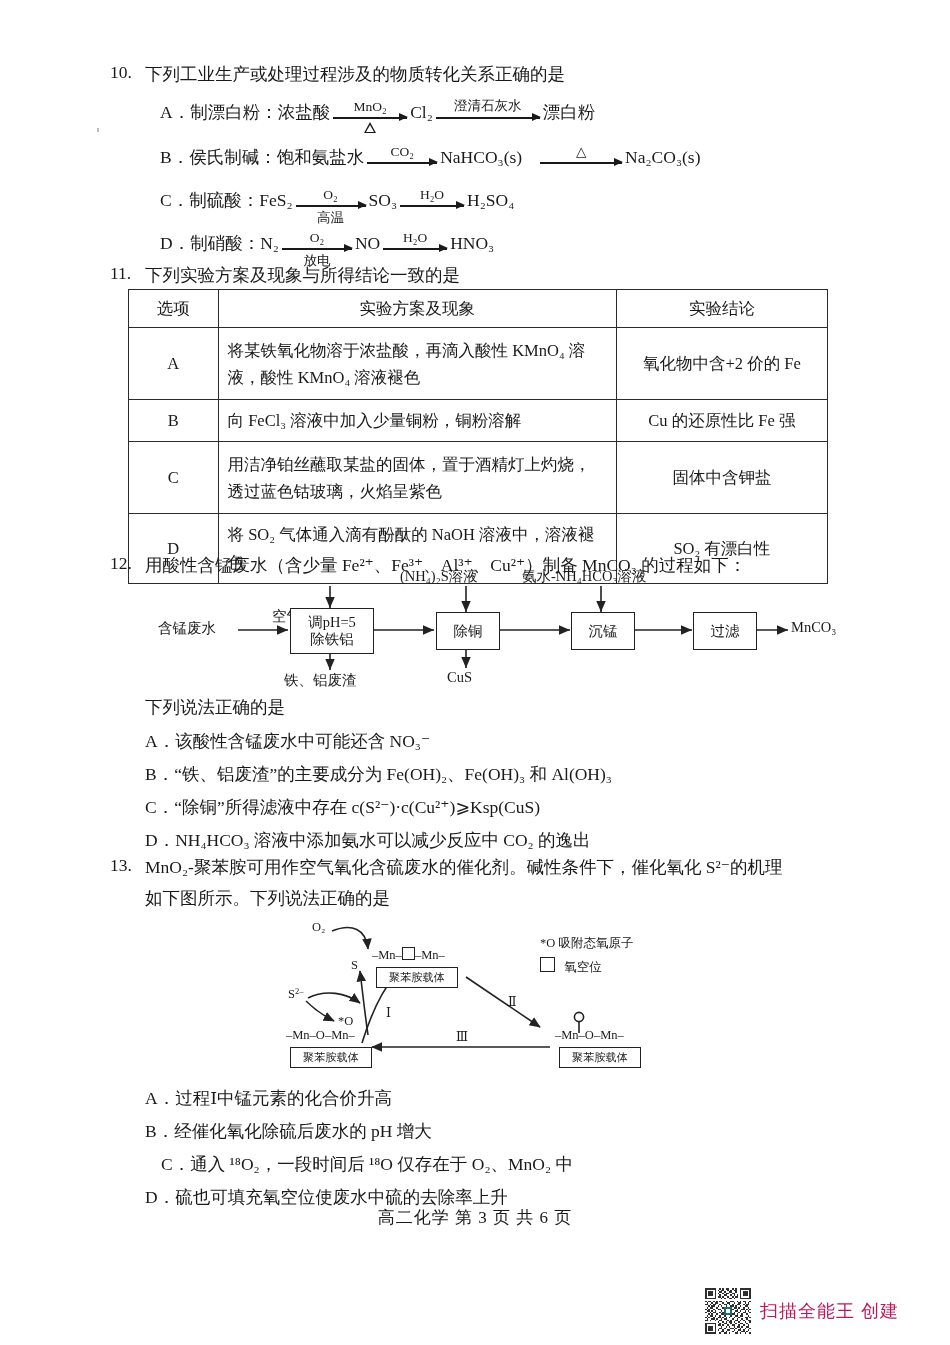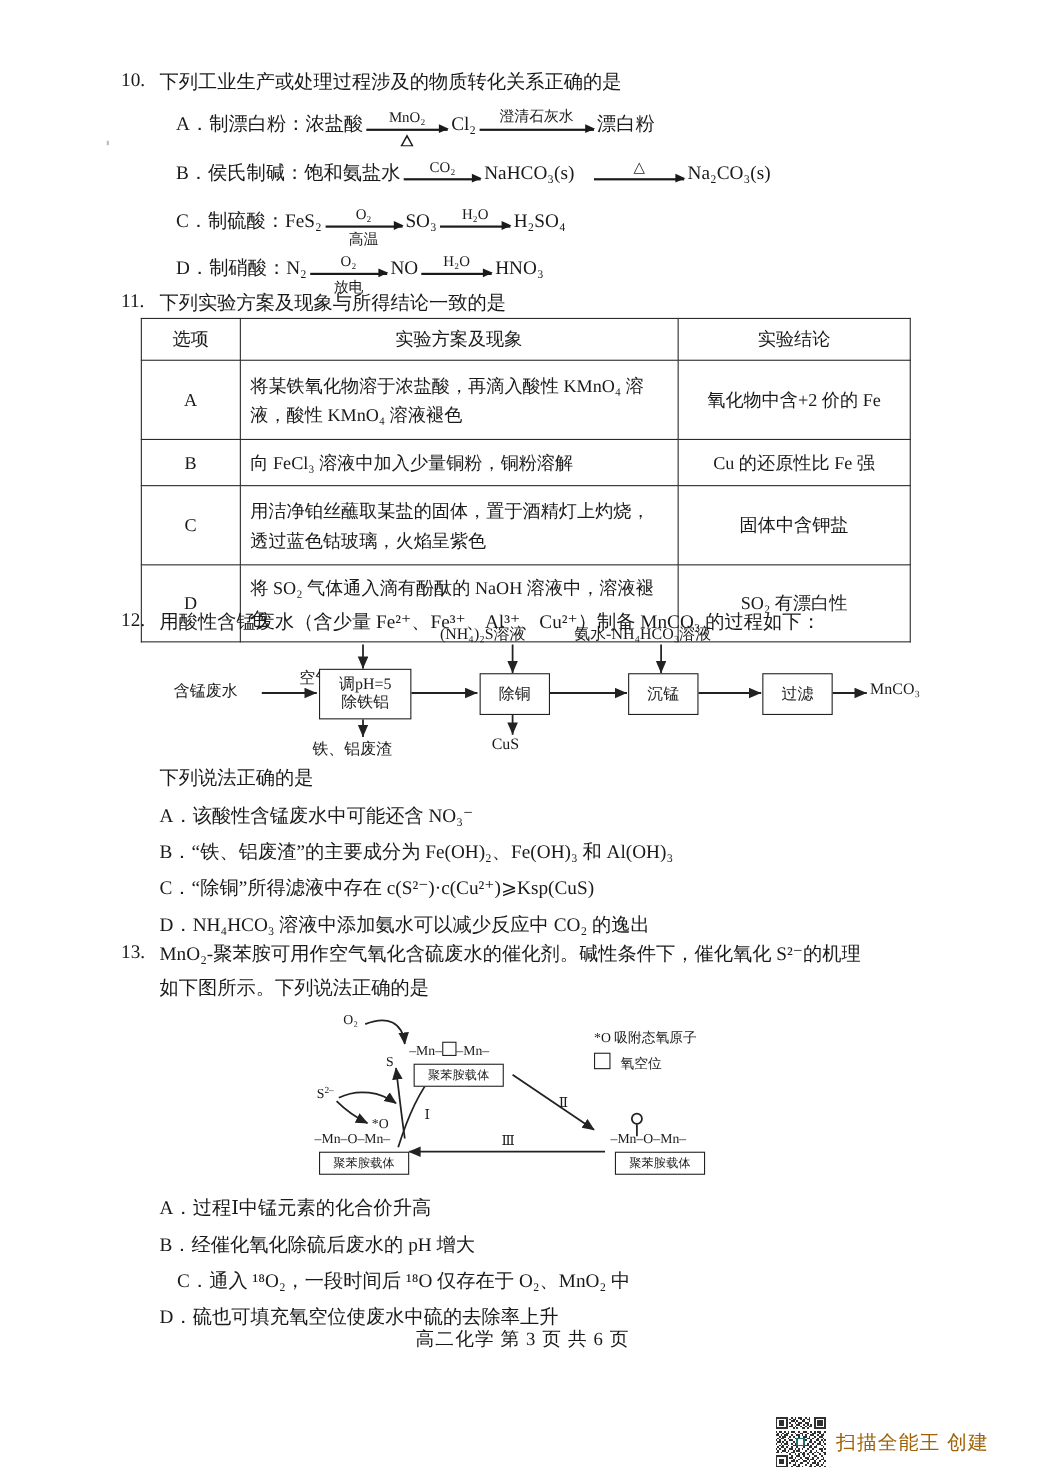"扫描全能王 创建" #wm-text { color: #a16207 -> #be185d }
